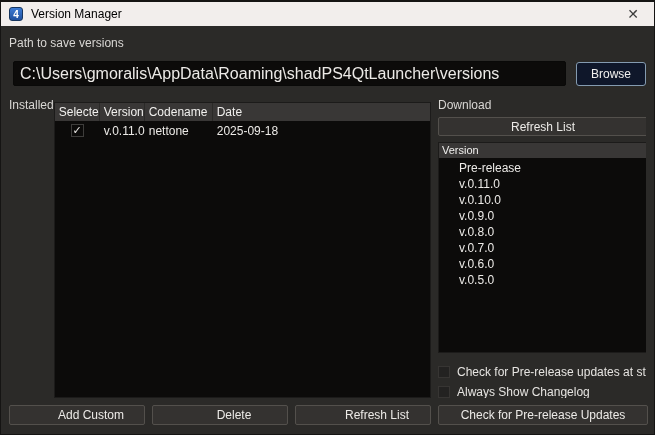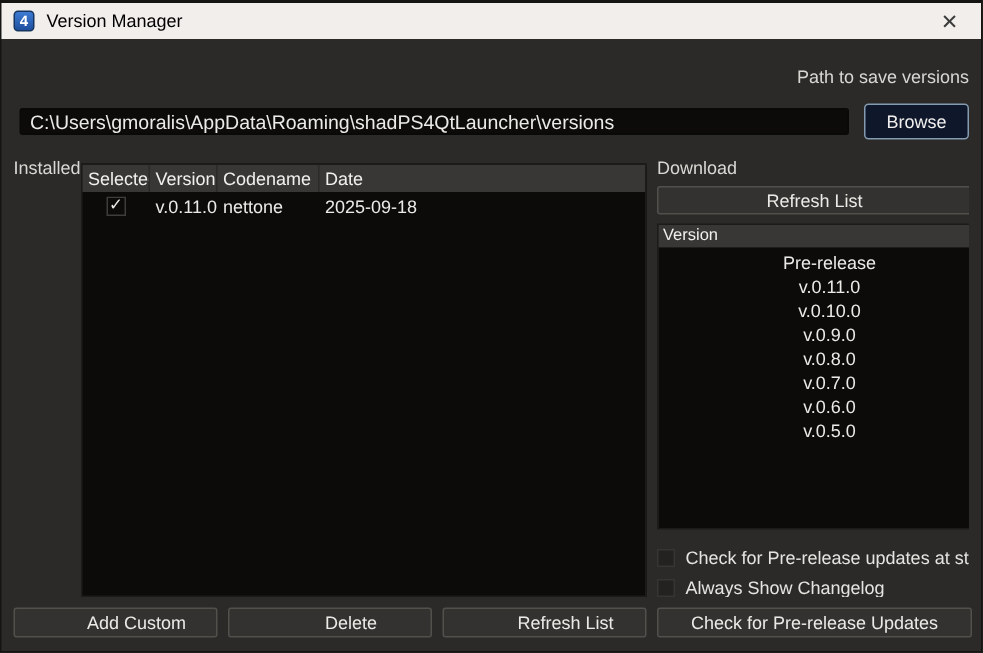"Path to save versions" .path-label { margin-top: 12px -> 4px; text-align: right -> none }
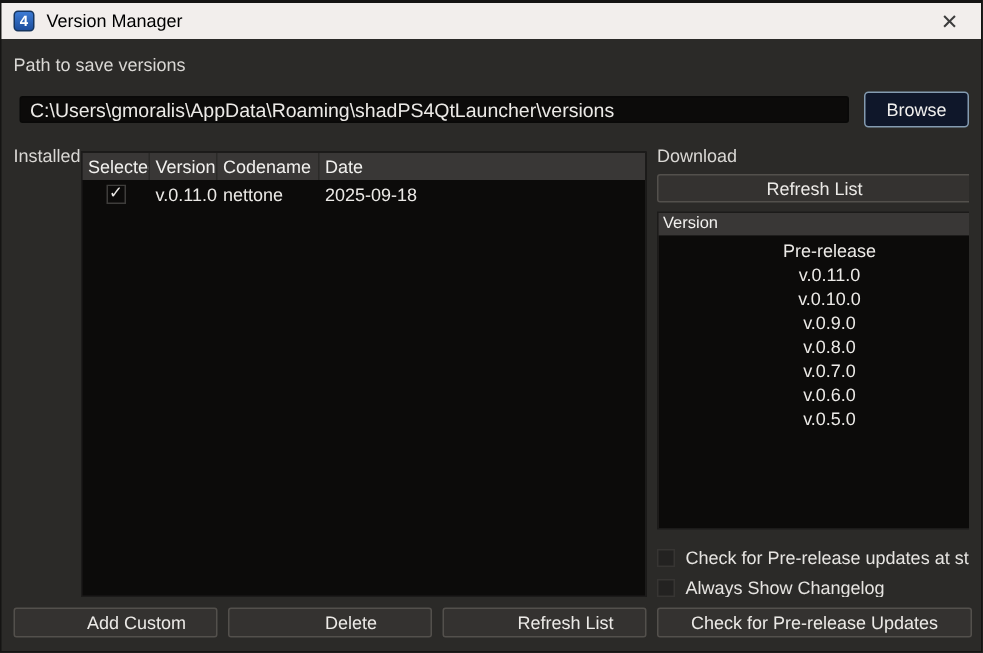"C:\Users\gmoralis\AppData\Roaming\shadPS" .path-input { font-size: 13px -> 16px; height: 18px -> 25px }
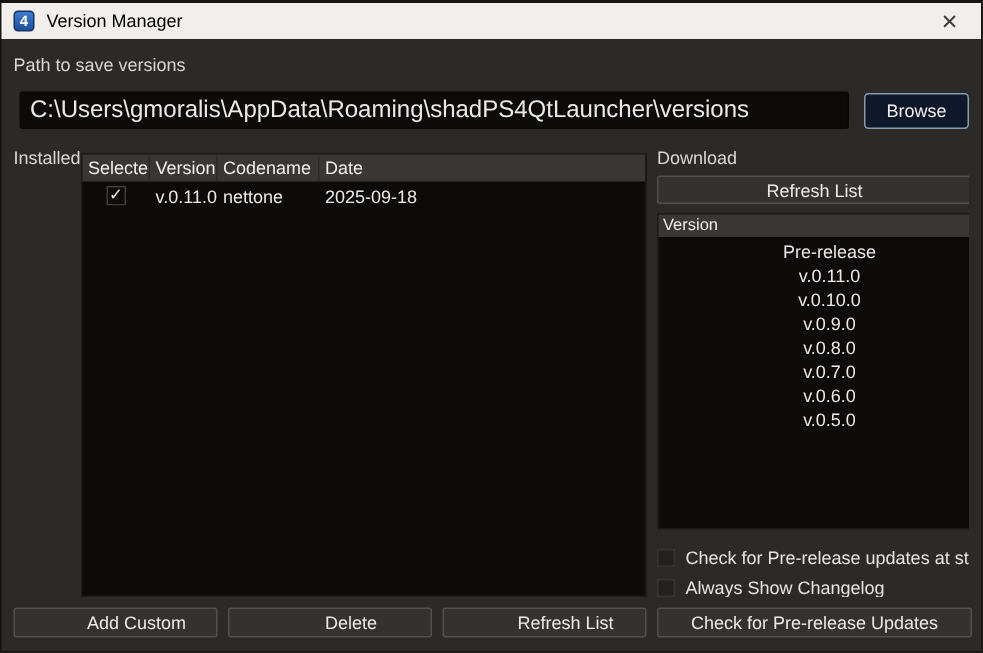"Pre-release" .version-item { text-align: center -> none }
